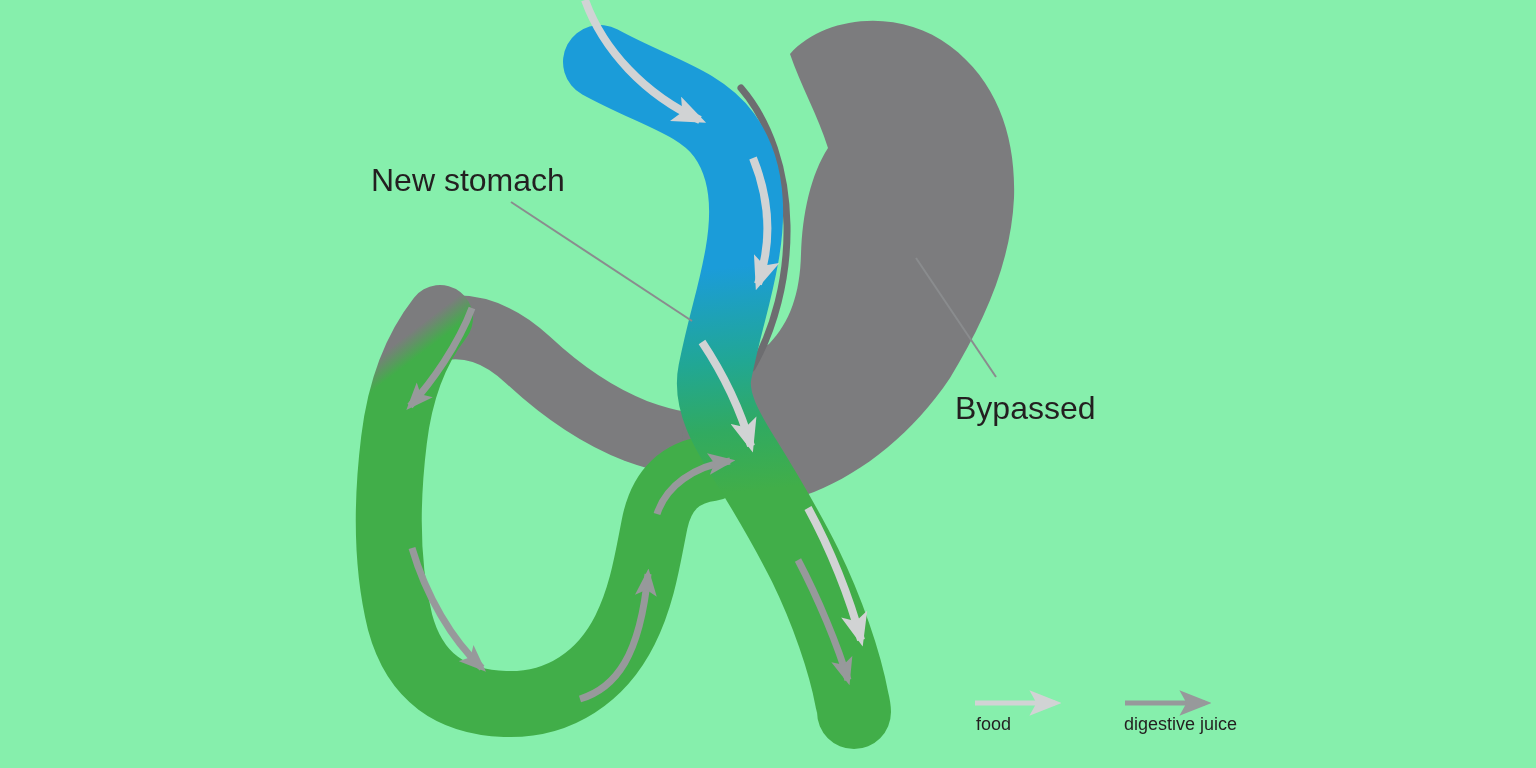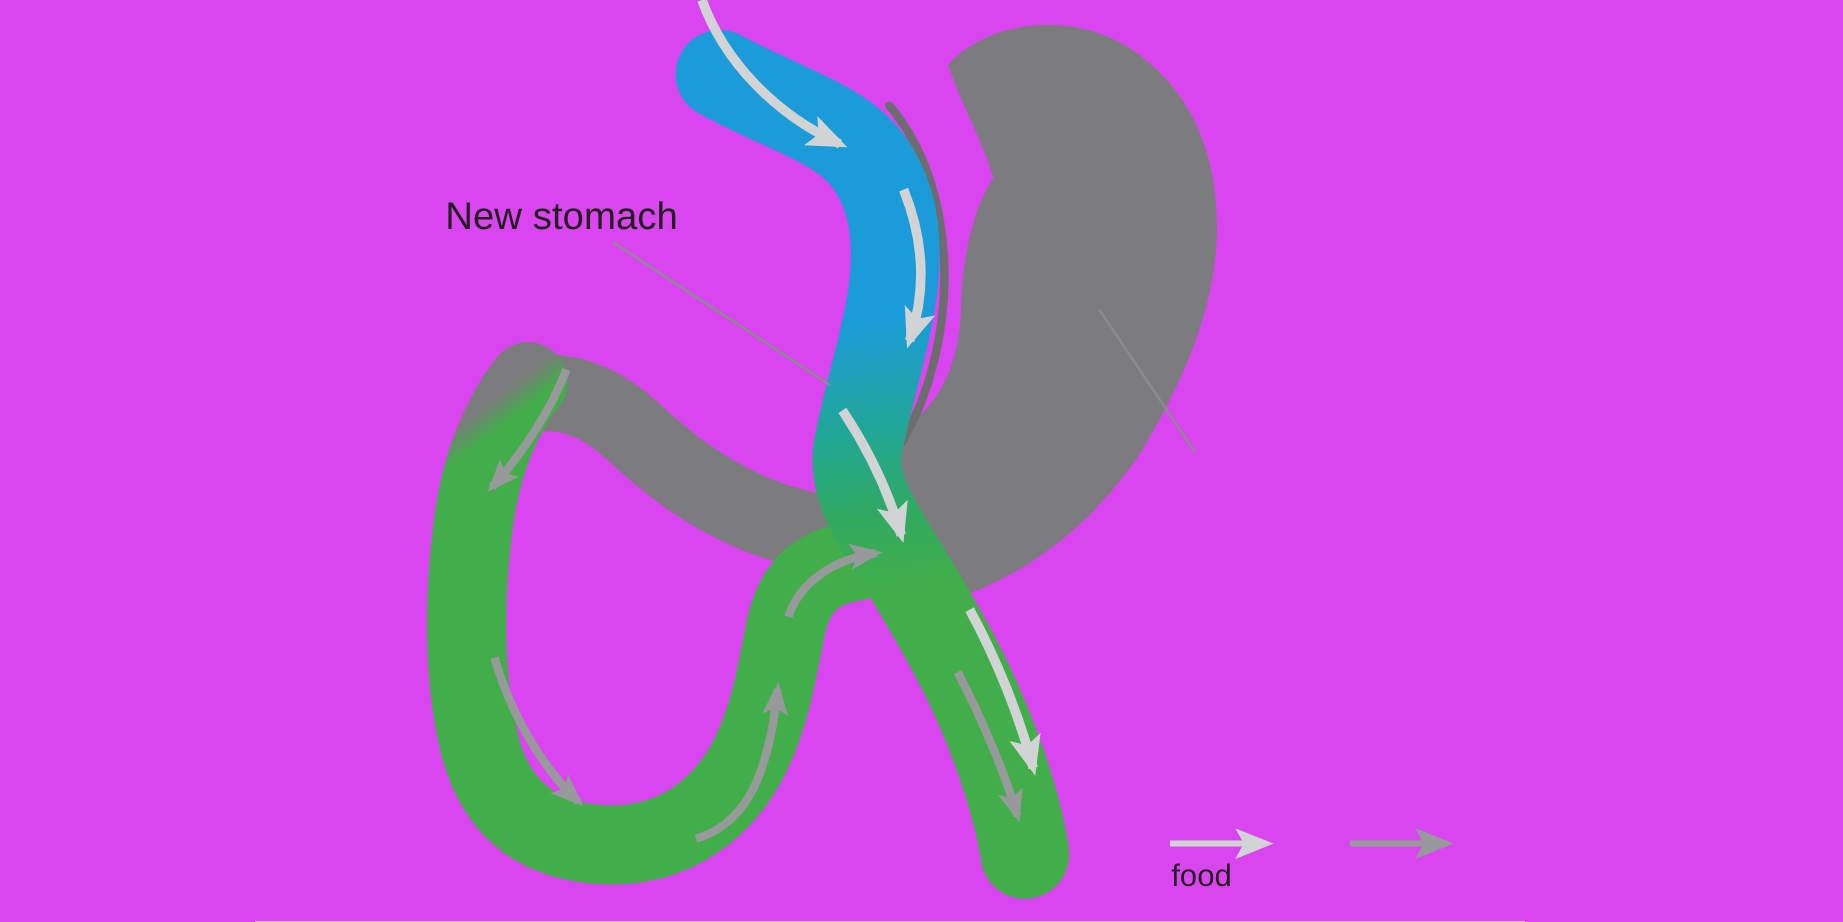"New stomach" .stage { background: #d946ef -> #86efac }
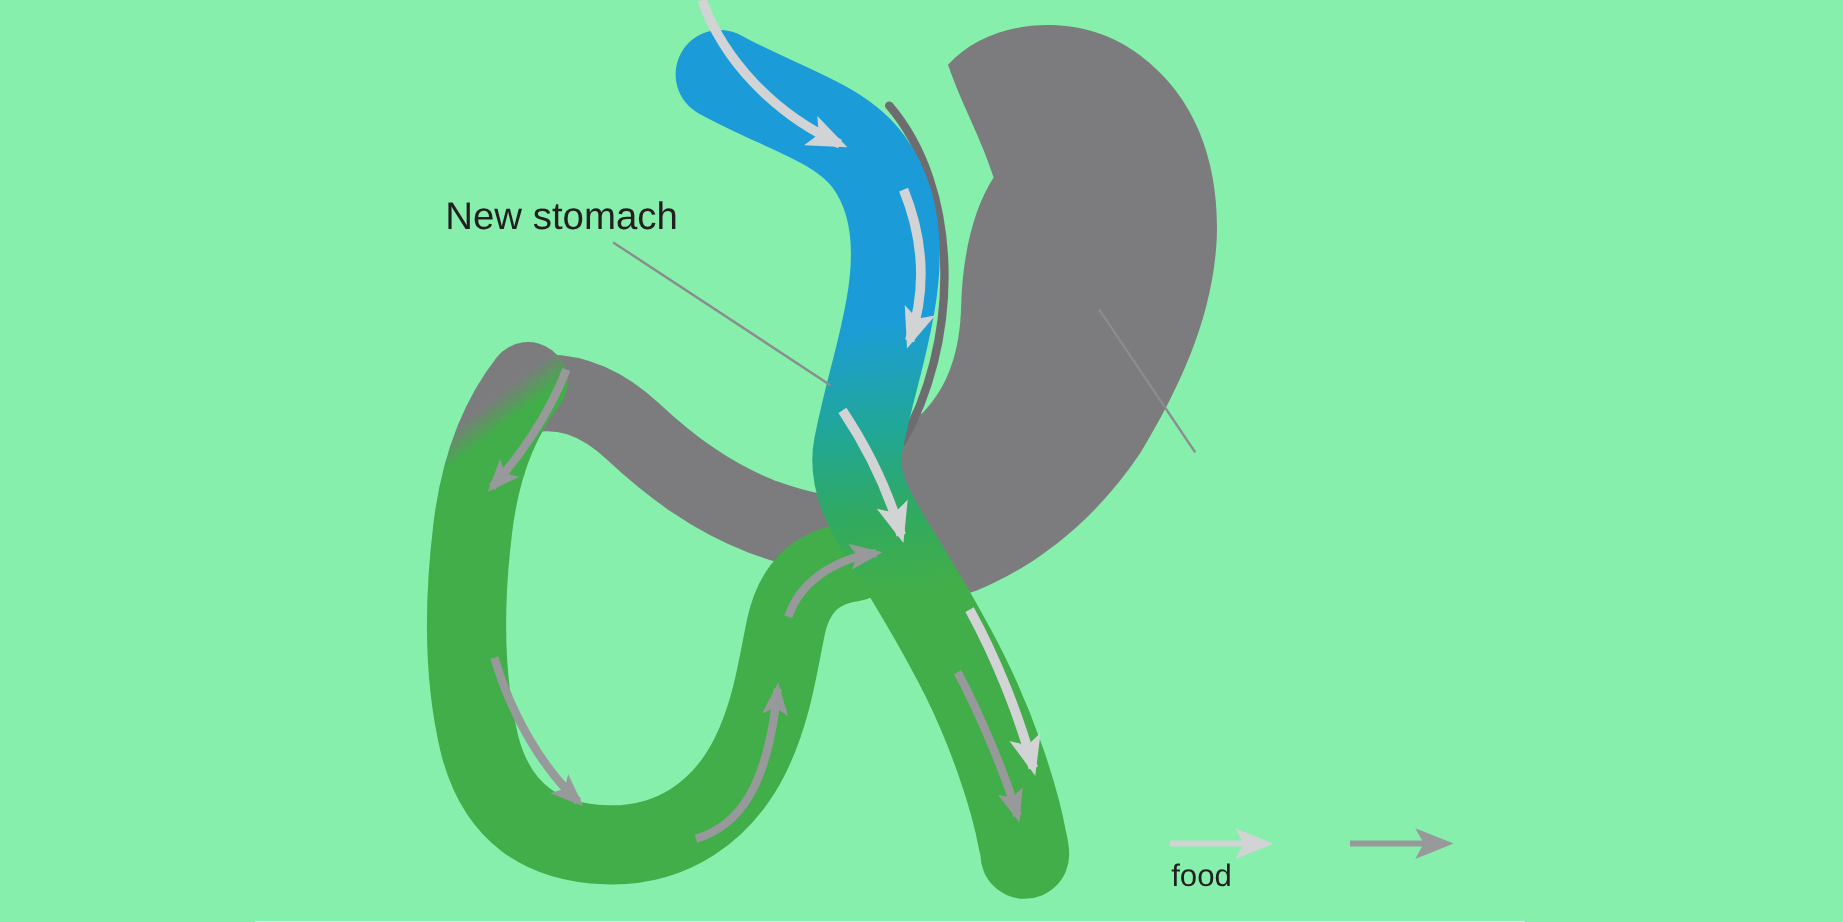"Bypassed" span { html: none -> <span>Bypassed</span> }
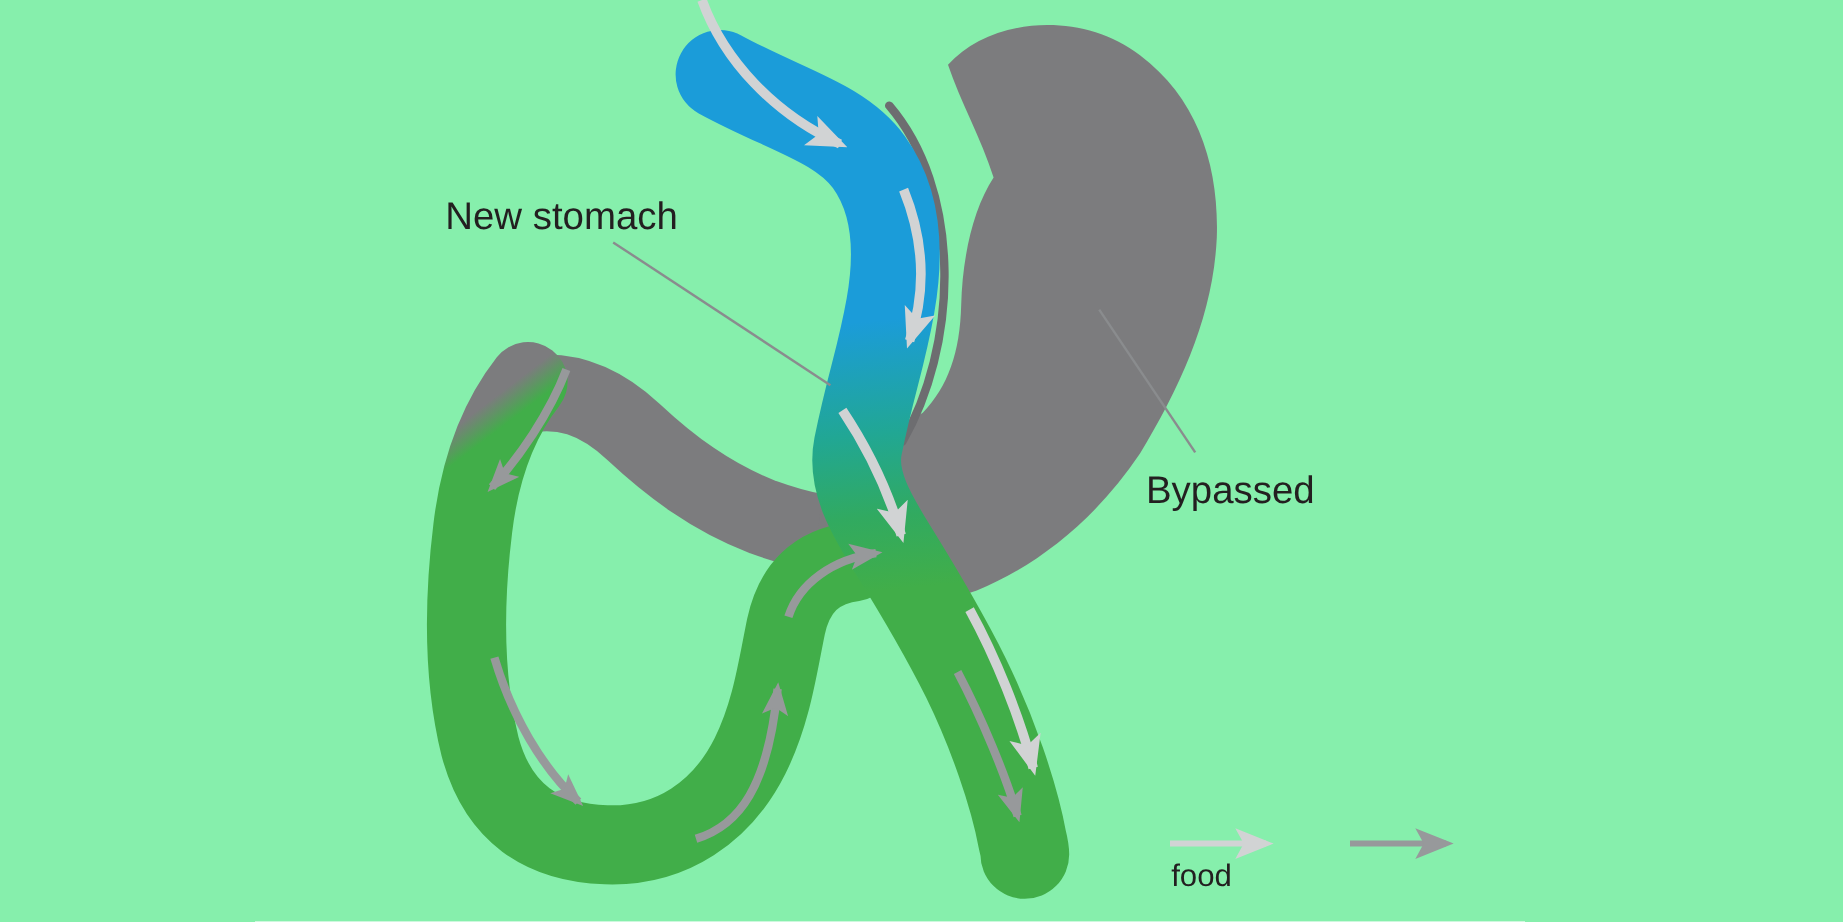"food" .legend-lbl { font-size: 26px -> 18px }
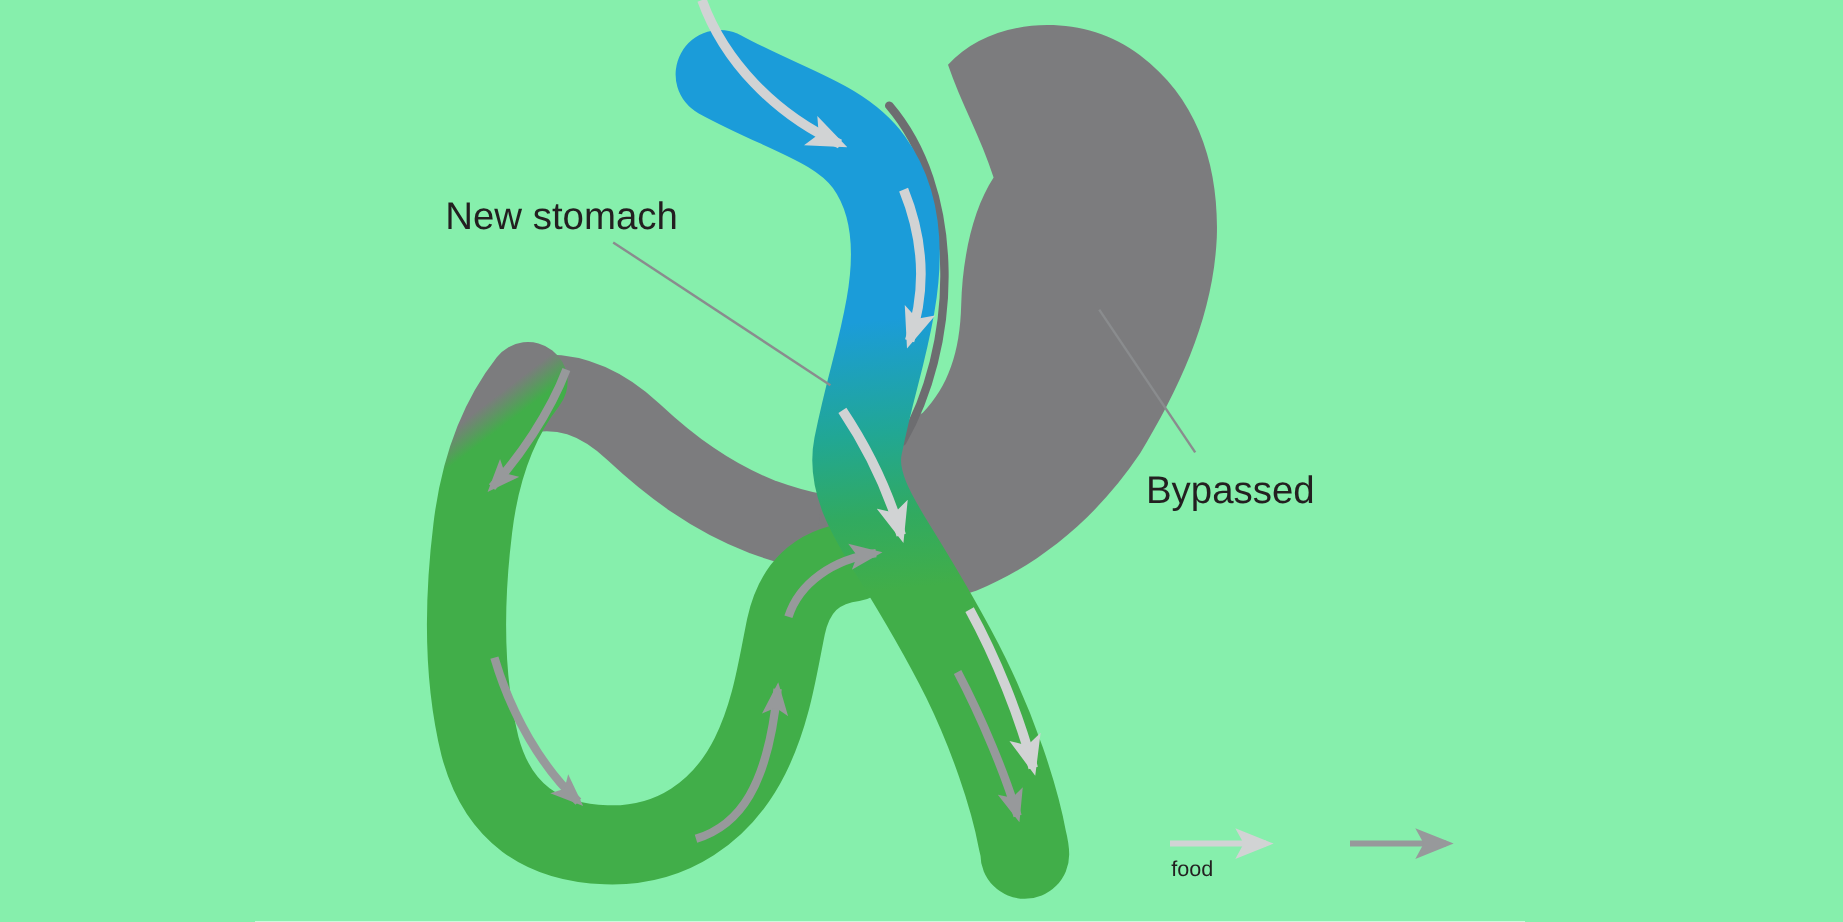"digestive juice" div.legend-lbl { html: none -> <div>digestive juice</div> }
